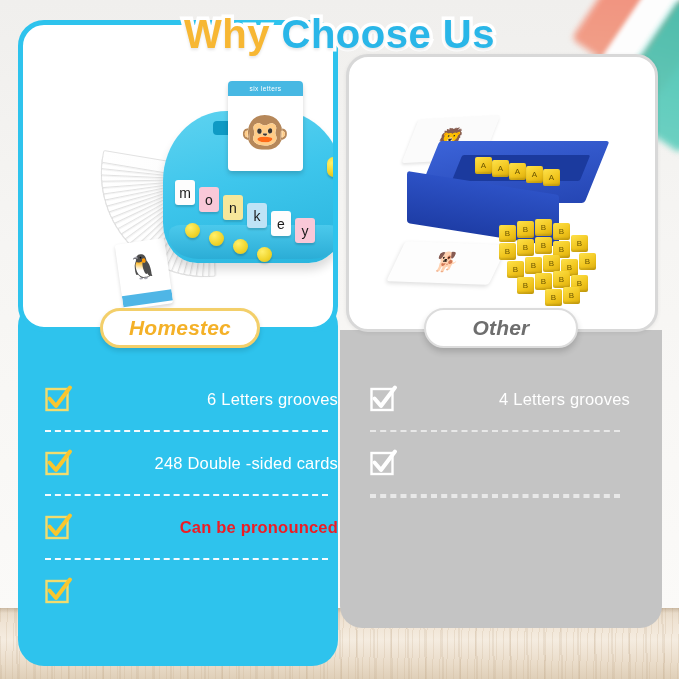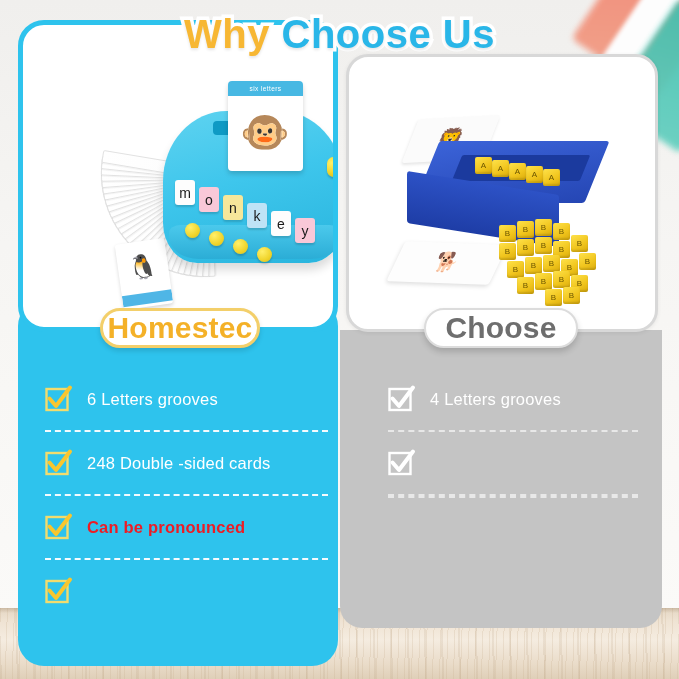"Homestec" .badge { font-size: 30px -> 21px; font-style: none -> italic }
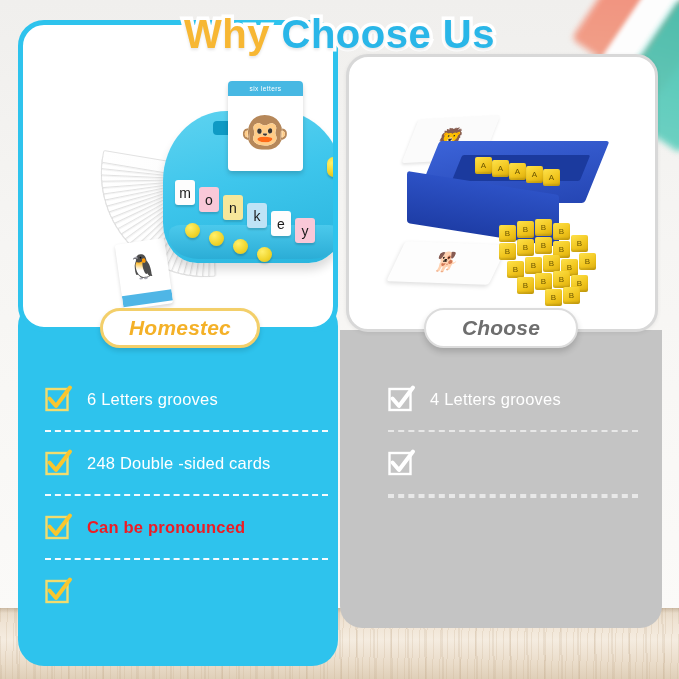"Choose" div.badge { text: Choose -> Other }
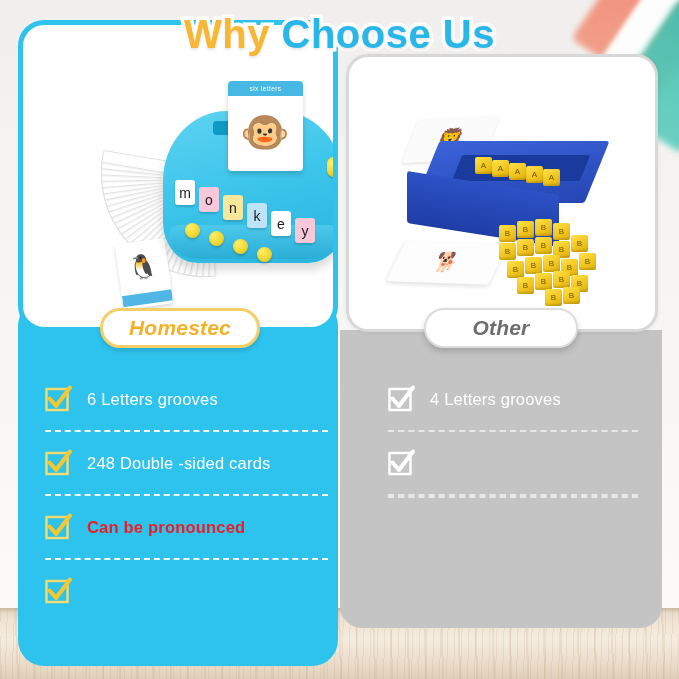"6 Letters grooves" .row { justify-content: none -> space-between }
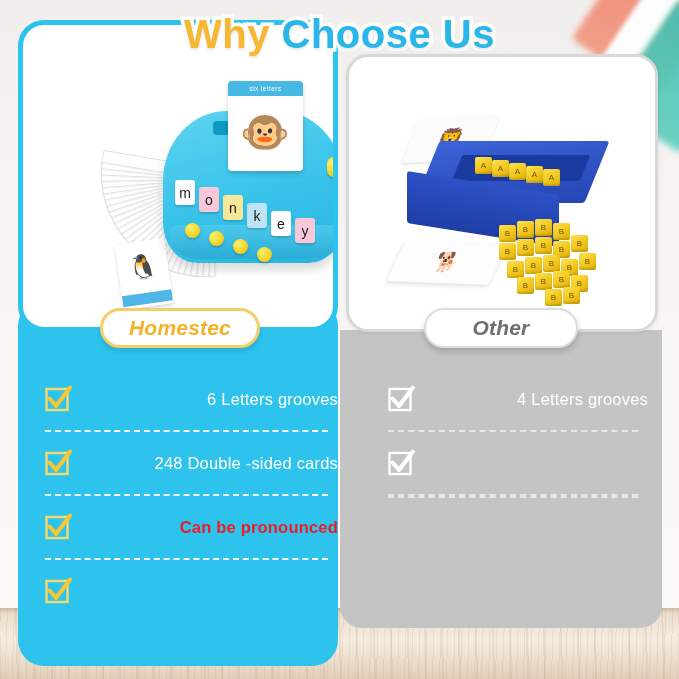"4 Letters grooves" .rows-right { margin-left: 18px -> none }
